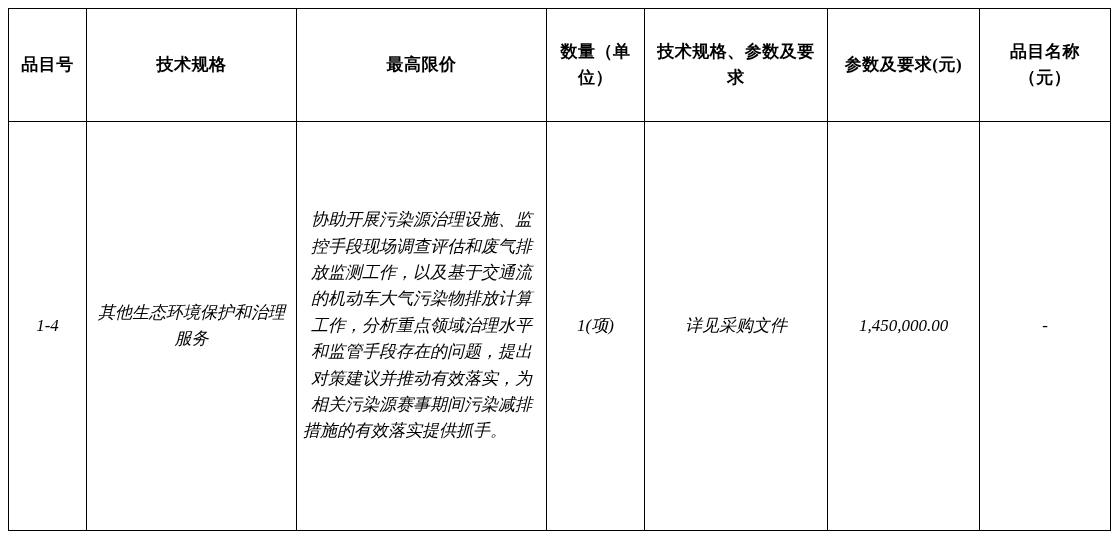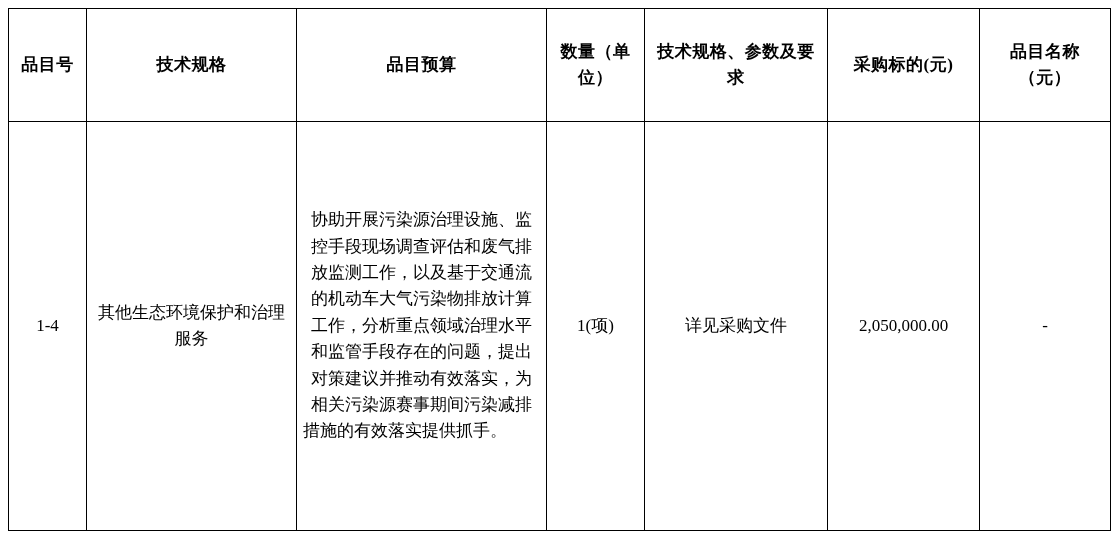"品目预算" th { text: 品目预算 -> 最高限价 }
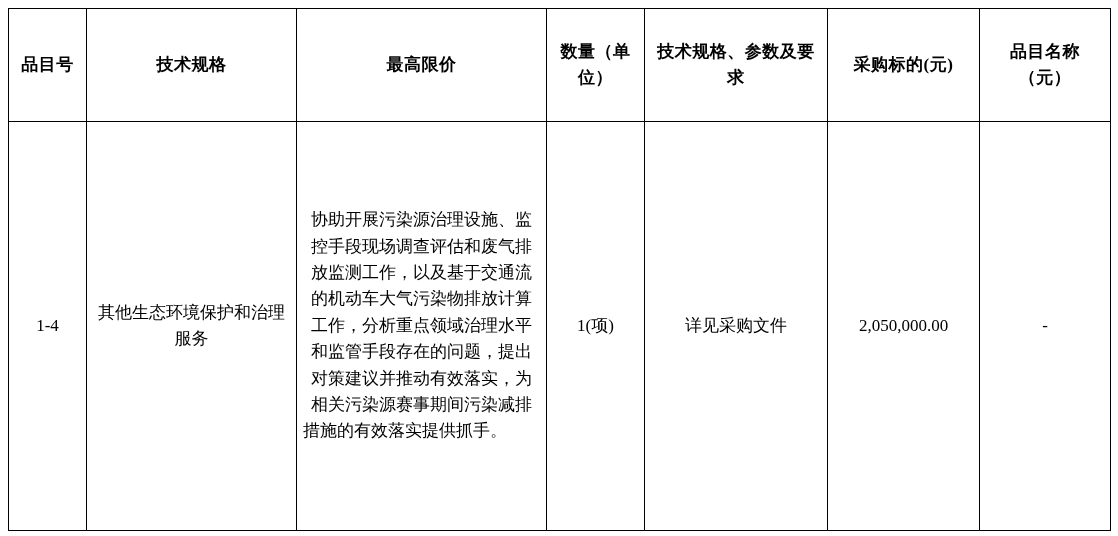"采购标的(元)" th { text: 采购标的 -> 参数及要求 }
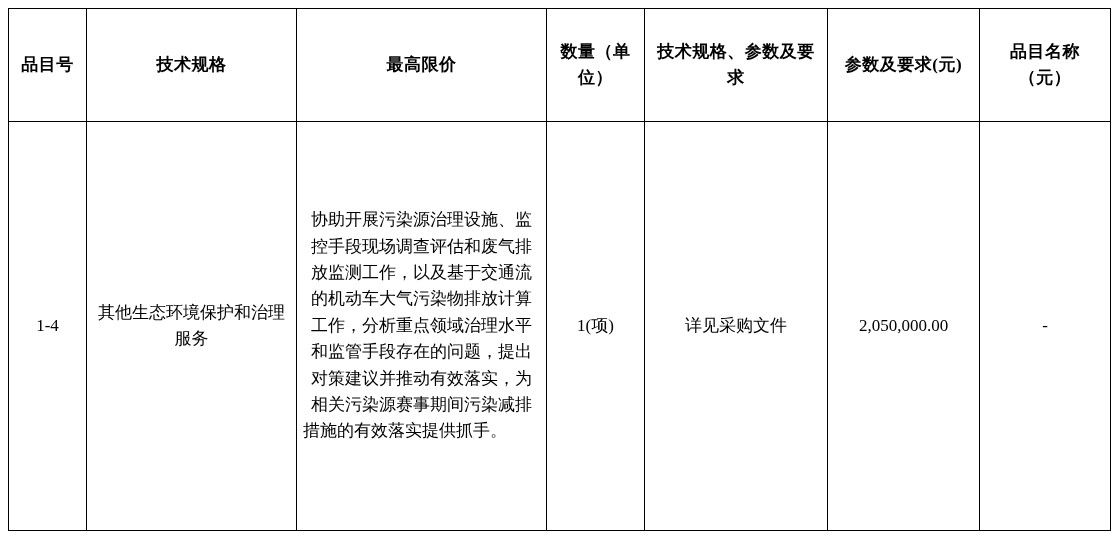"协助开展污染源治理设施、监控手段现场调查评估和废气排放监测工作，以及基于交通流的" .row-body td { font-style: none -> italic }
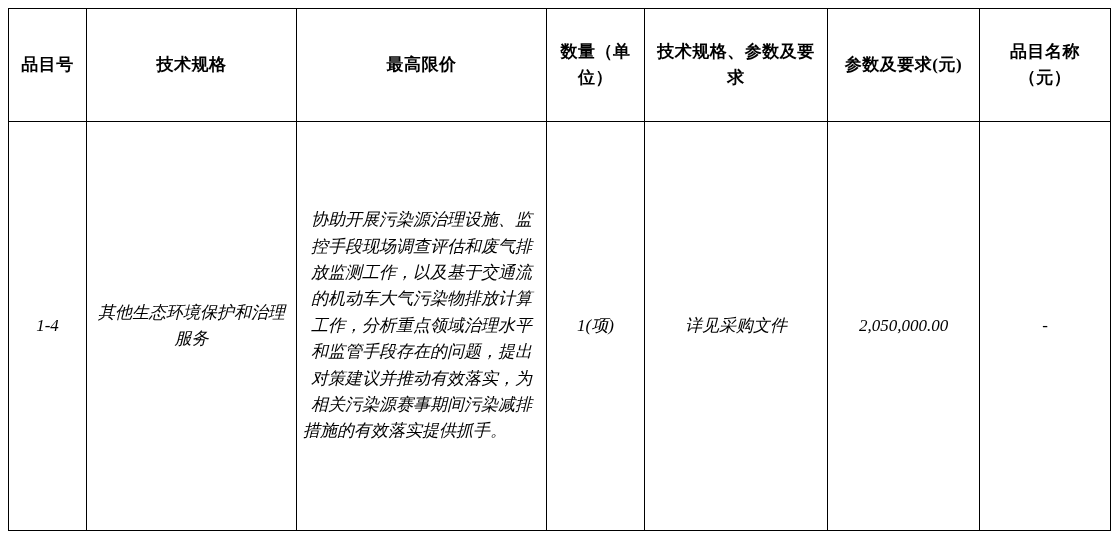"2,050,000.00" td.cell-budget { text: 2,050,000.00 -> 1,450,000.00 }
